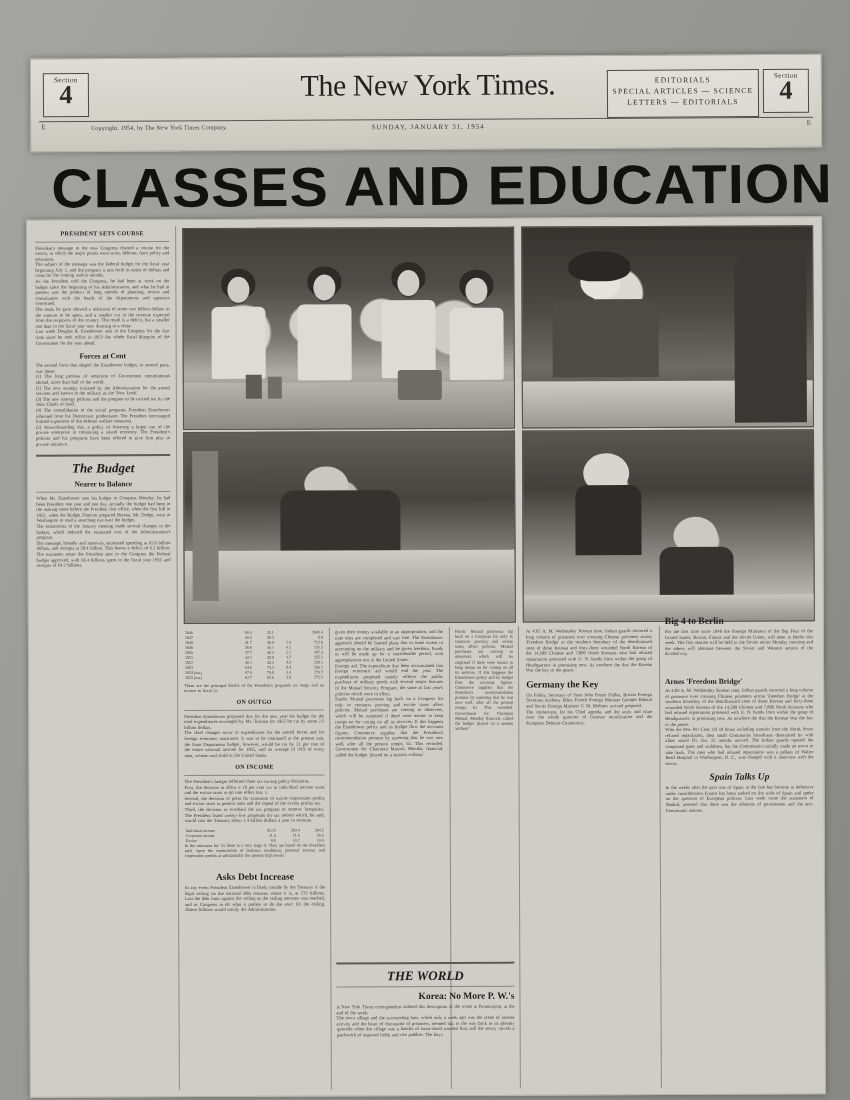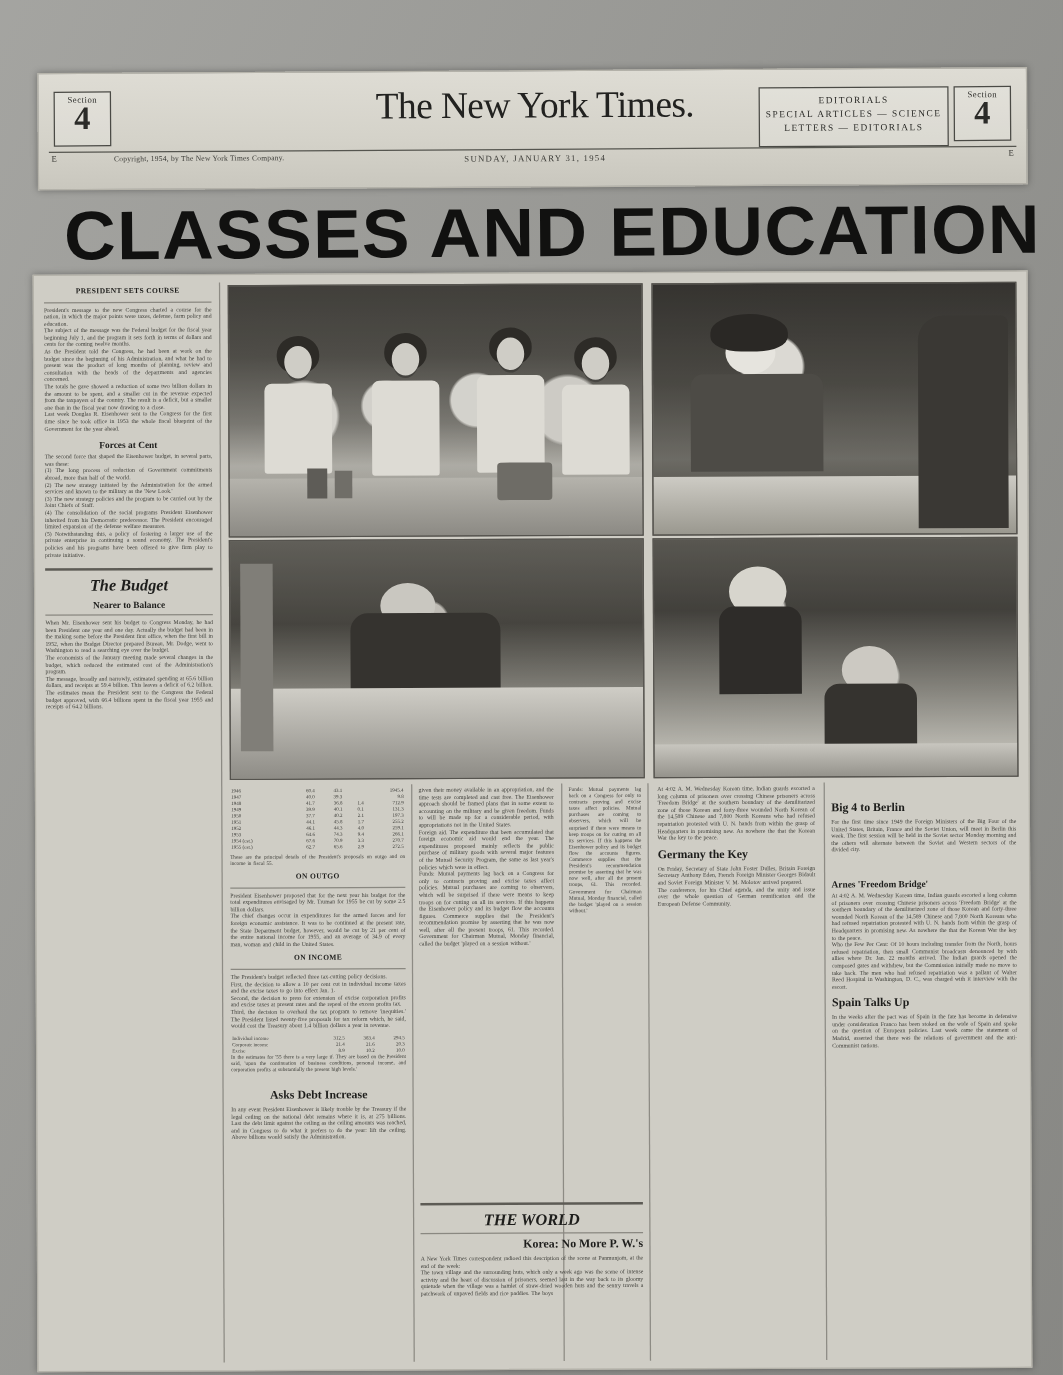"Big 4 to Berlin" div.col { top: 420px -> 394px }
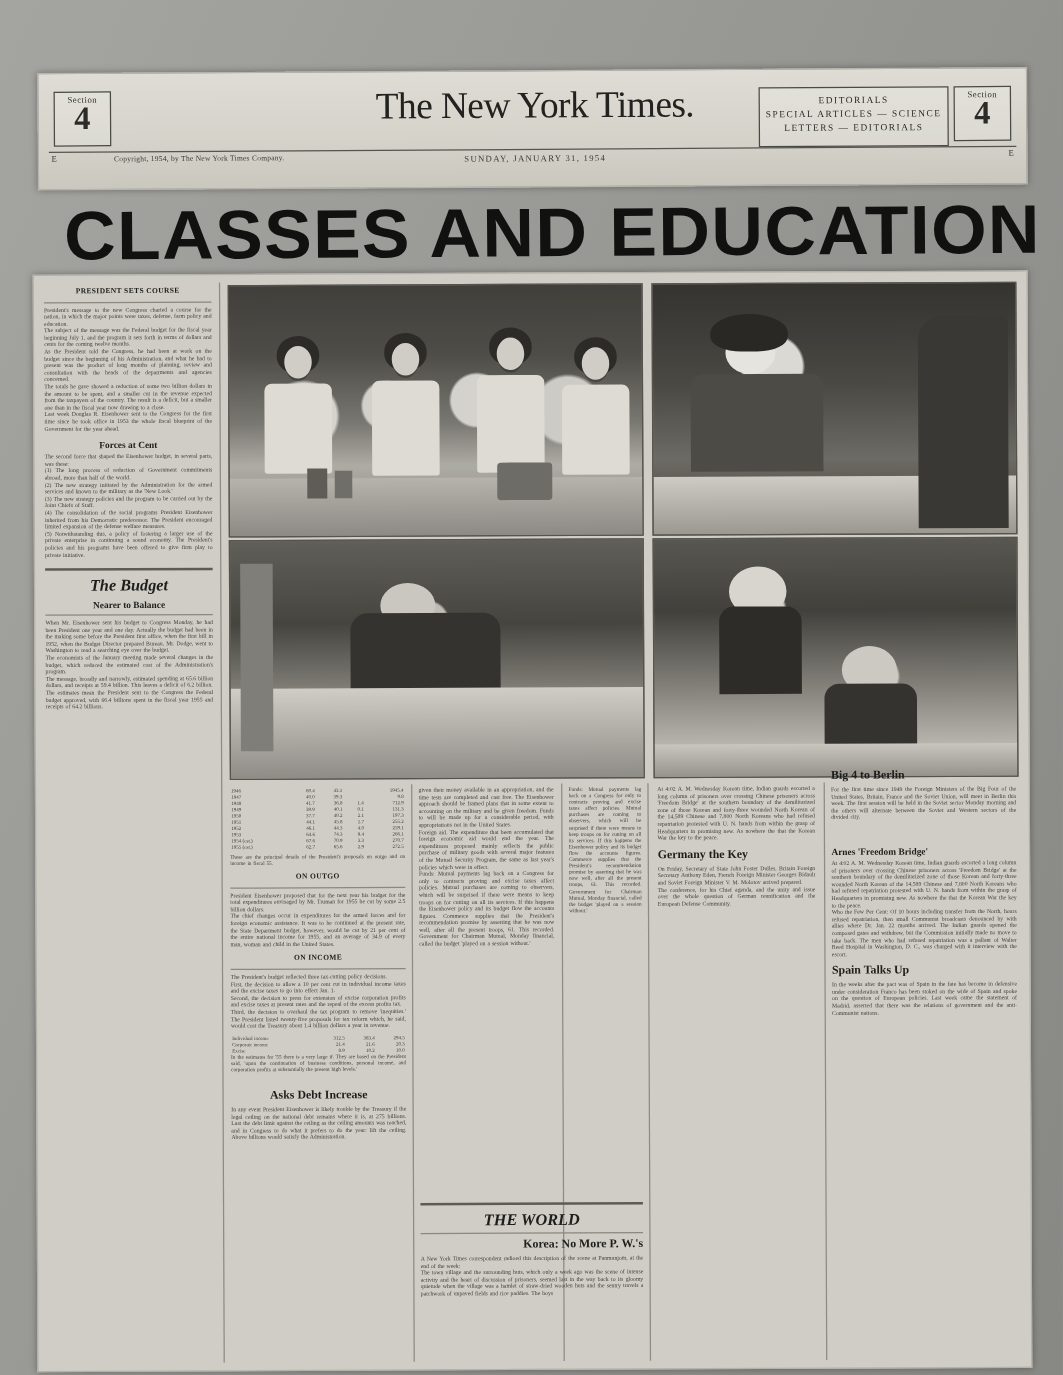"Spain Talks Up" div.headline { font-style: none -> italic; text-align: left -> center }
